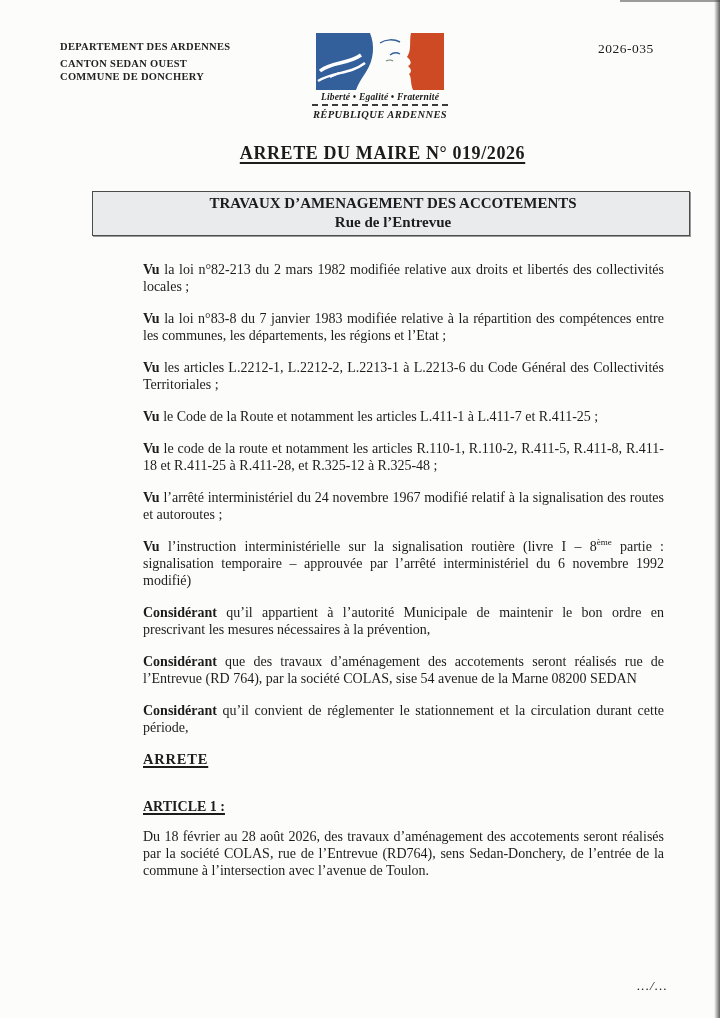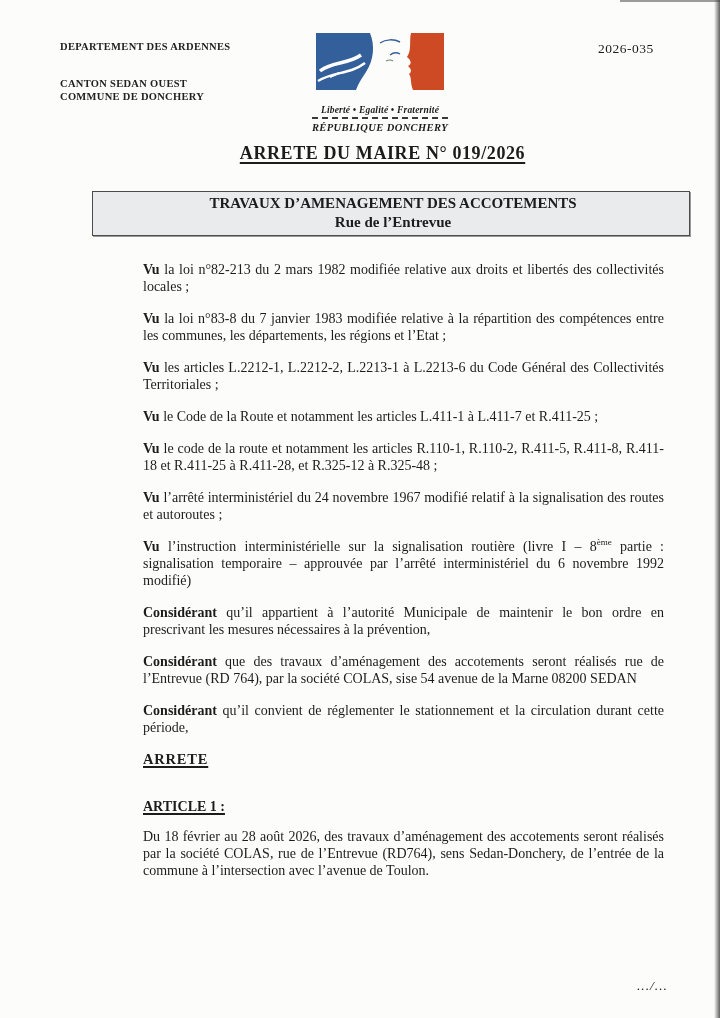"DEPARTEMENT DES ARDENNES" .hdr-left .dept { margin-bottom: 24px -> 4px }
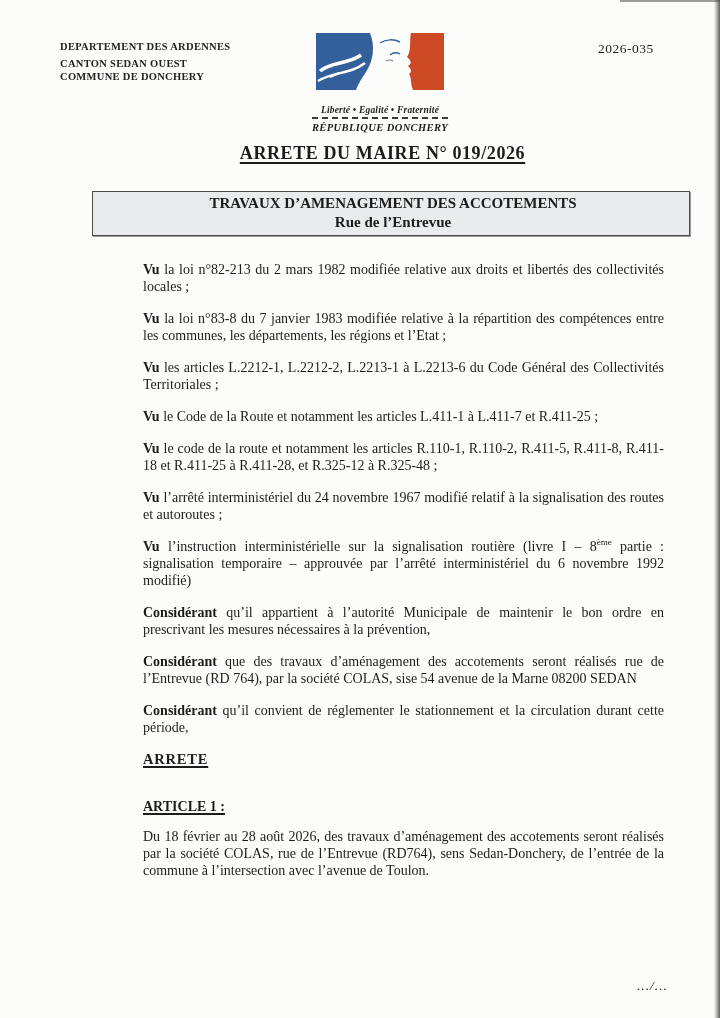"Liberté • Egalité • Fraternité" .logo-motto { margin-top: 15px -> 2px }
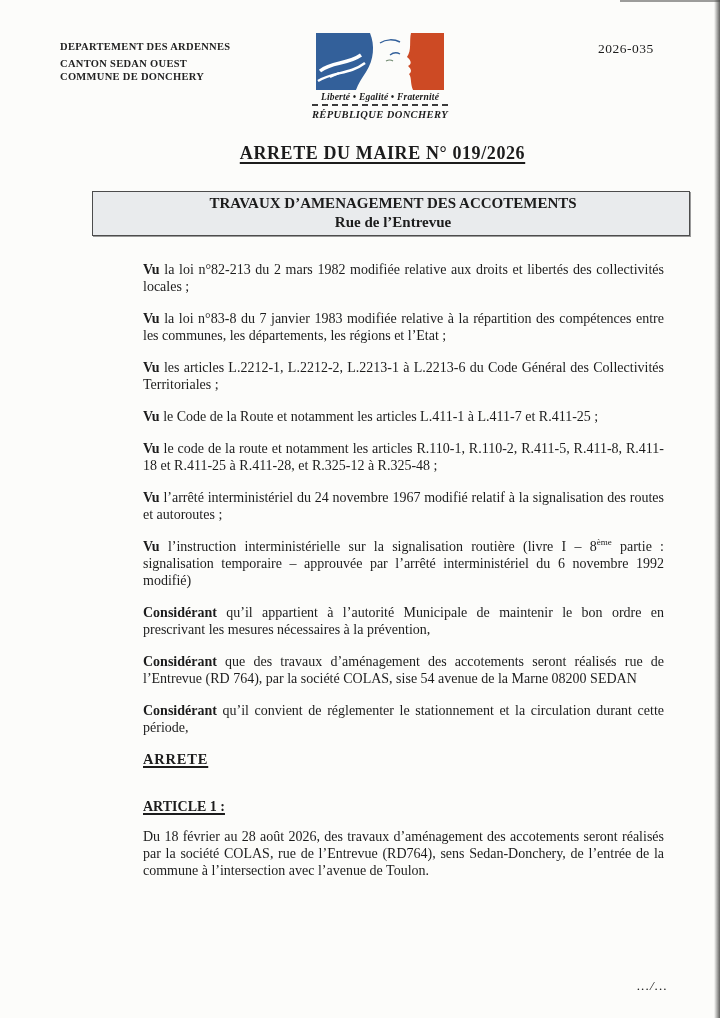"RÉPUBLIQUE DONCHERY" div.logo-republic { text: DONCHERY -> ARDENNES }
